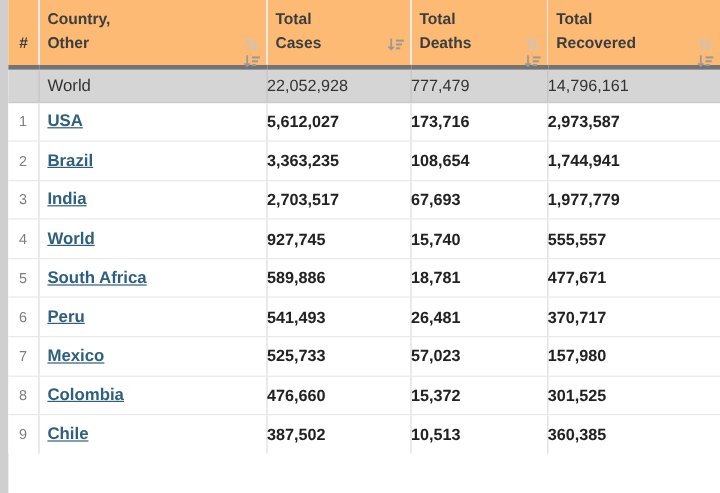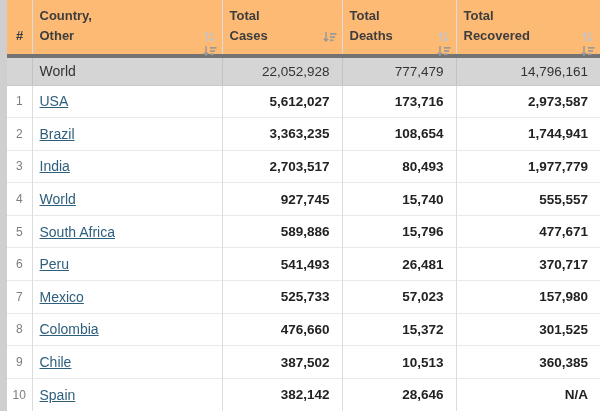"22,052,928" td.num { text-align: right -> left }
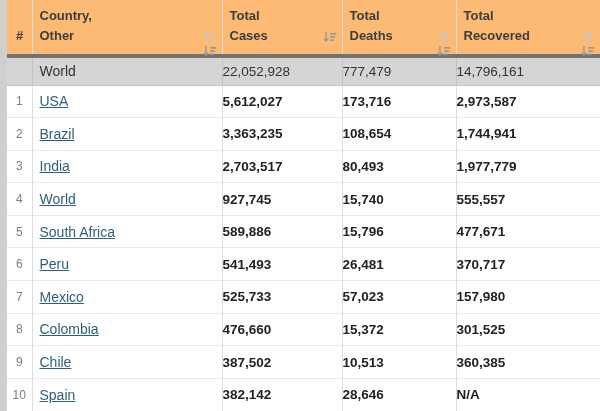"USA" td.country a { font-weight: normal -> bold }
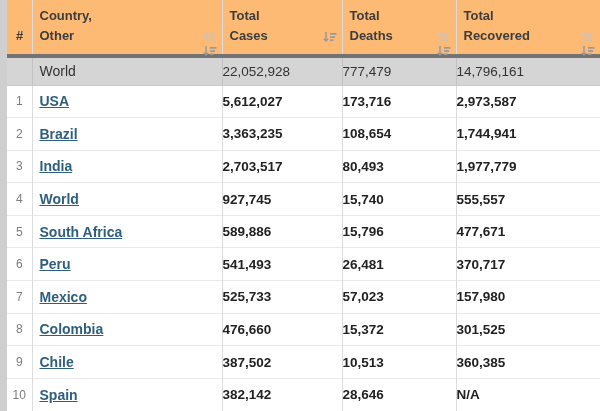"80,493" td.num { text: 80,493 -> 67,693 }
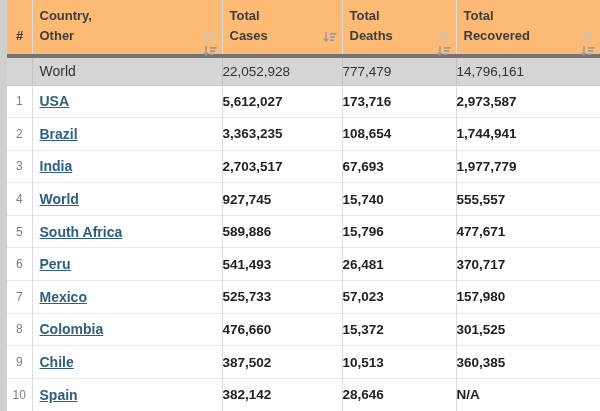"15,796" td.num { text: 15,796 -> 18,781 }
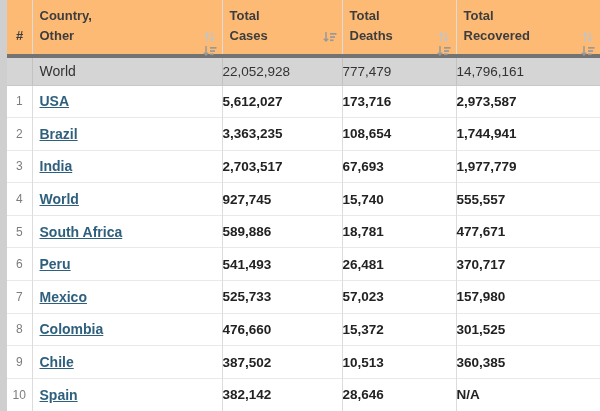"10" tr.data-row { html: <tr> <td>10</td> <td><a>Spain</a></td> <td>382,142</td> <td>28,646</td> <td>N/A</td> </tr> -> none }
